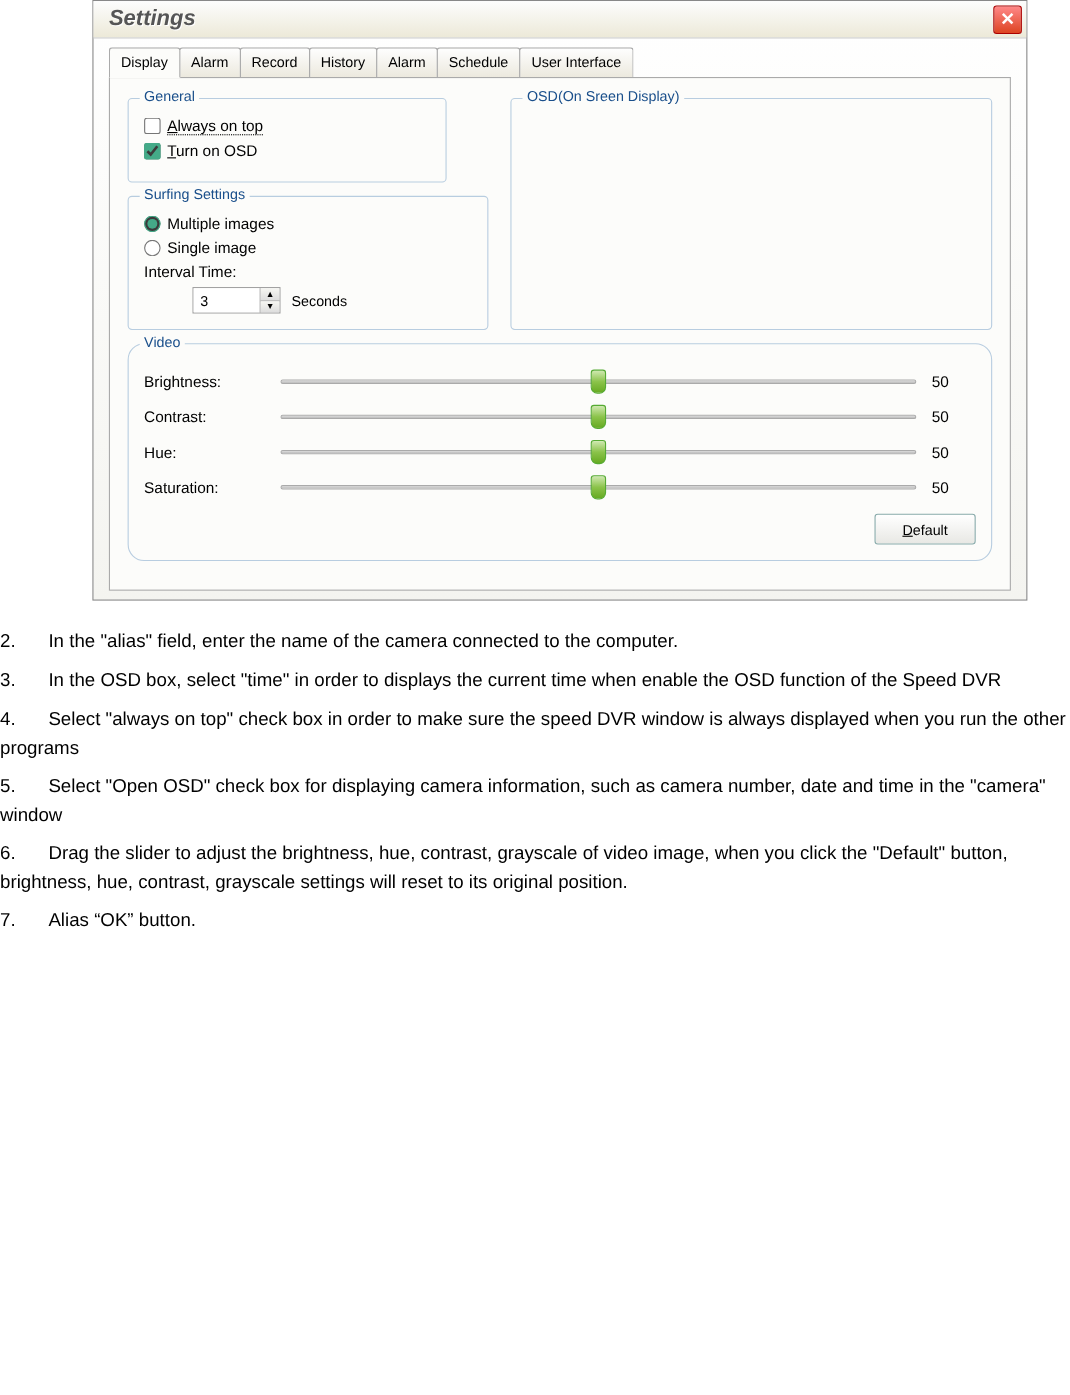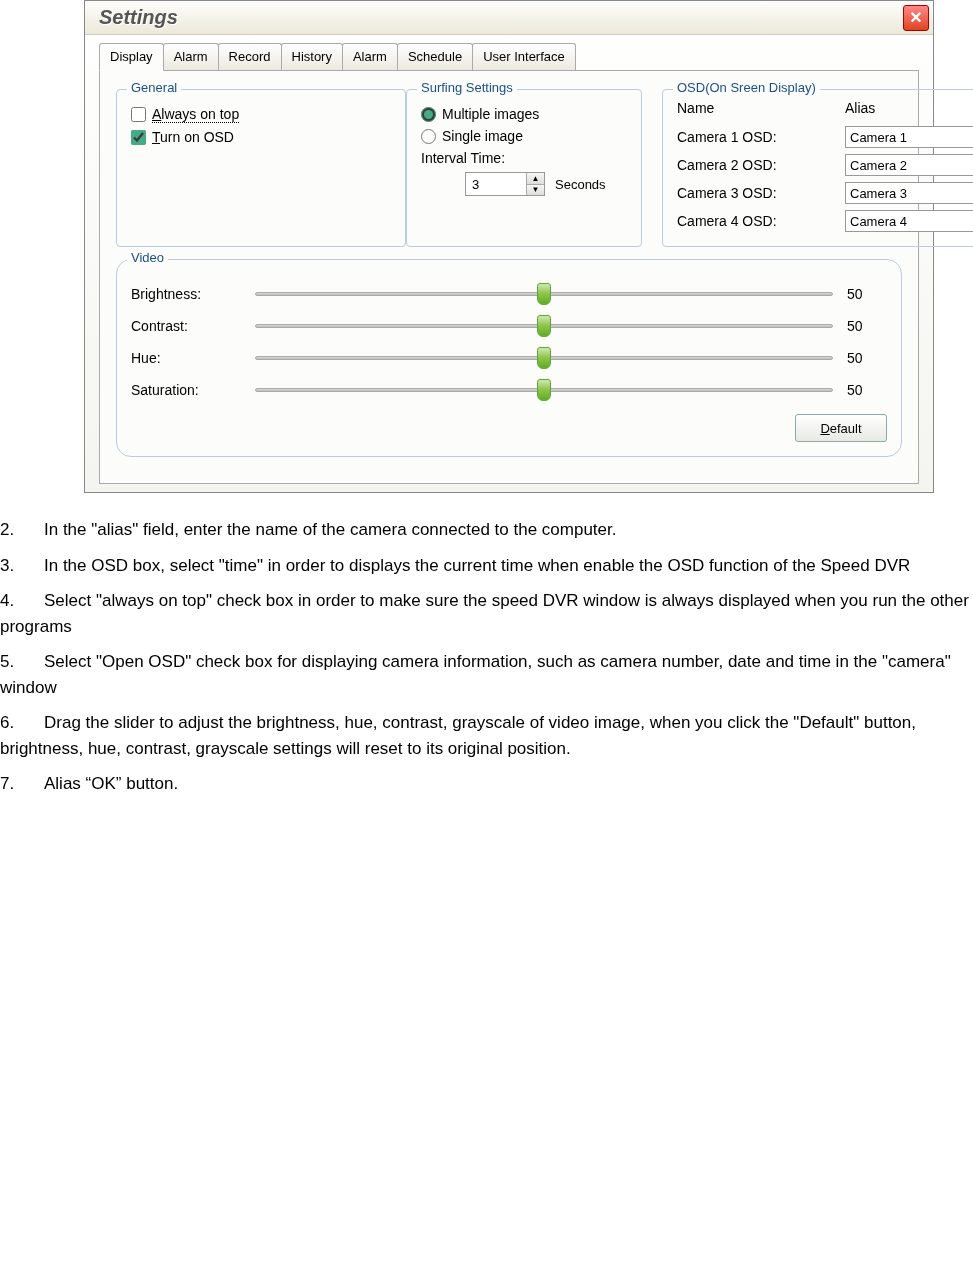"General" div { flex-direction: row -> column }
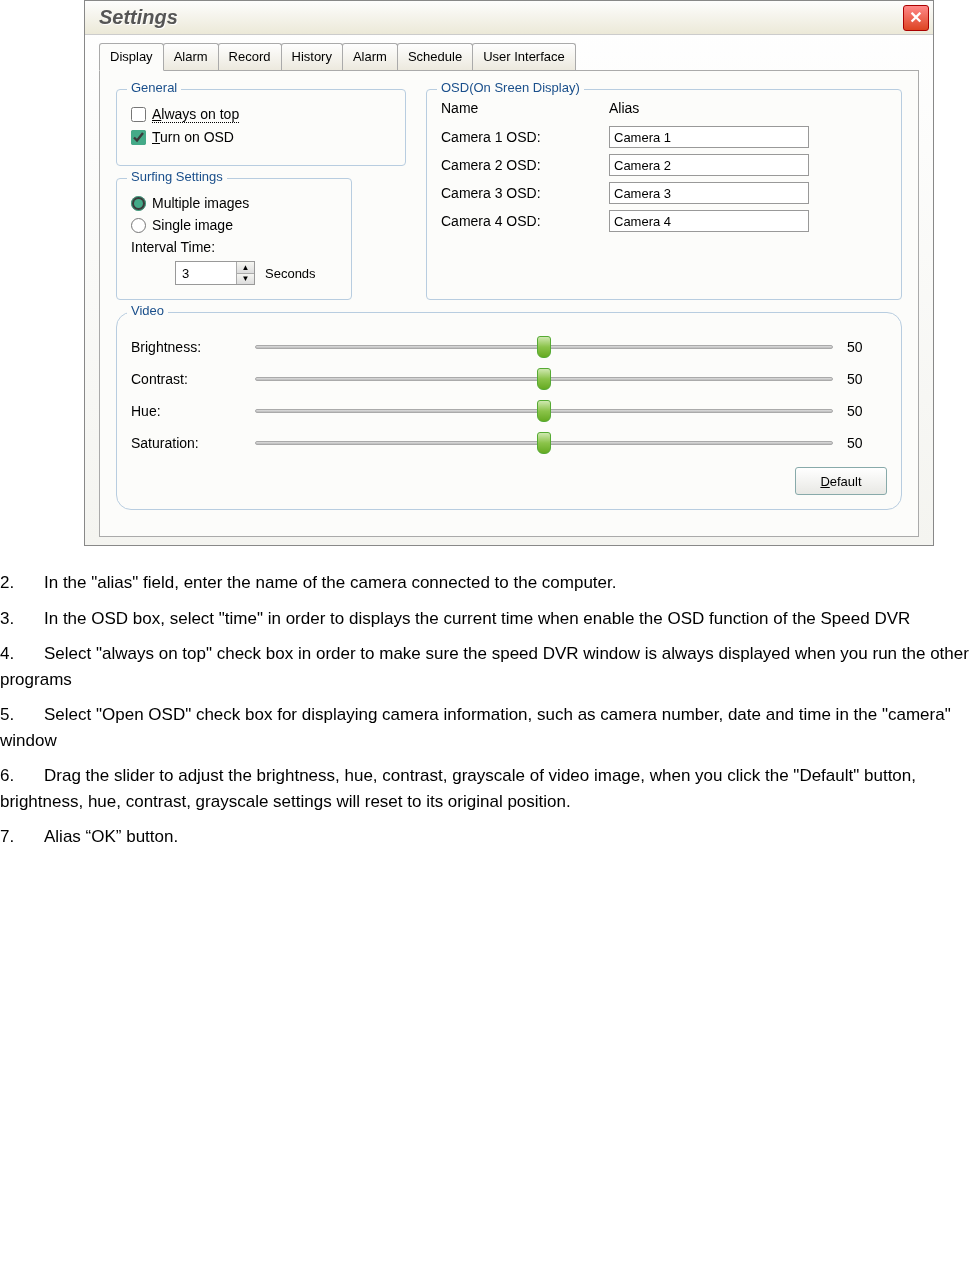"Name" div.osd-grid { html: <div> <div>Name</div> <div>Alias</div> <div>Camera 1 OSD:</div> <input> <div>Camera 2 OSD:</div> <input> <div>Camera 3 OSD:</div> <input> <div>Camera 4 OSD:</div> <input> </div> -> none }
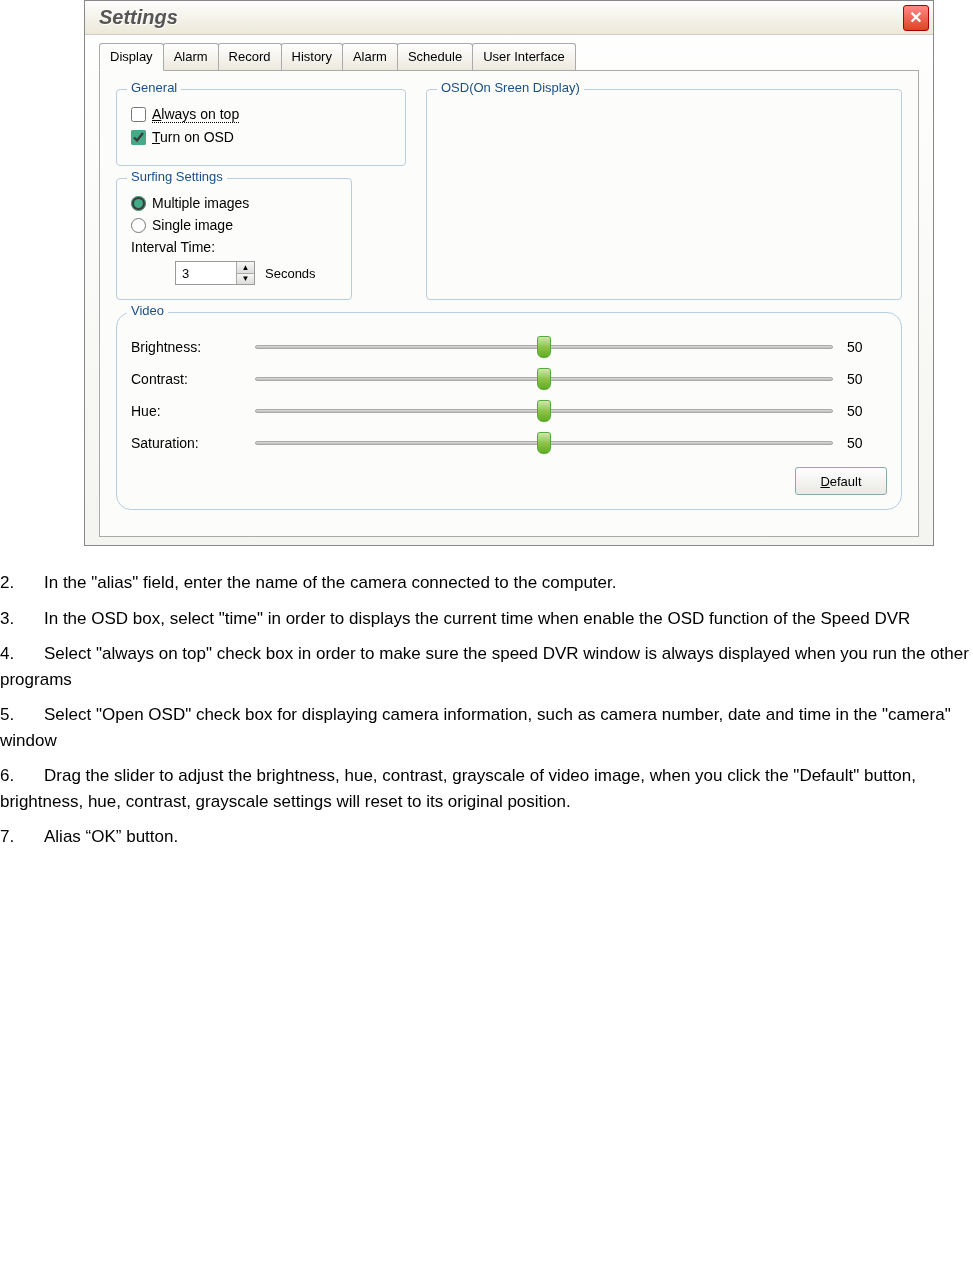"Surfing Settings" .surfing-box { width: 236px -> 328px }
